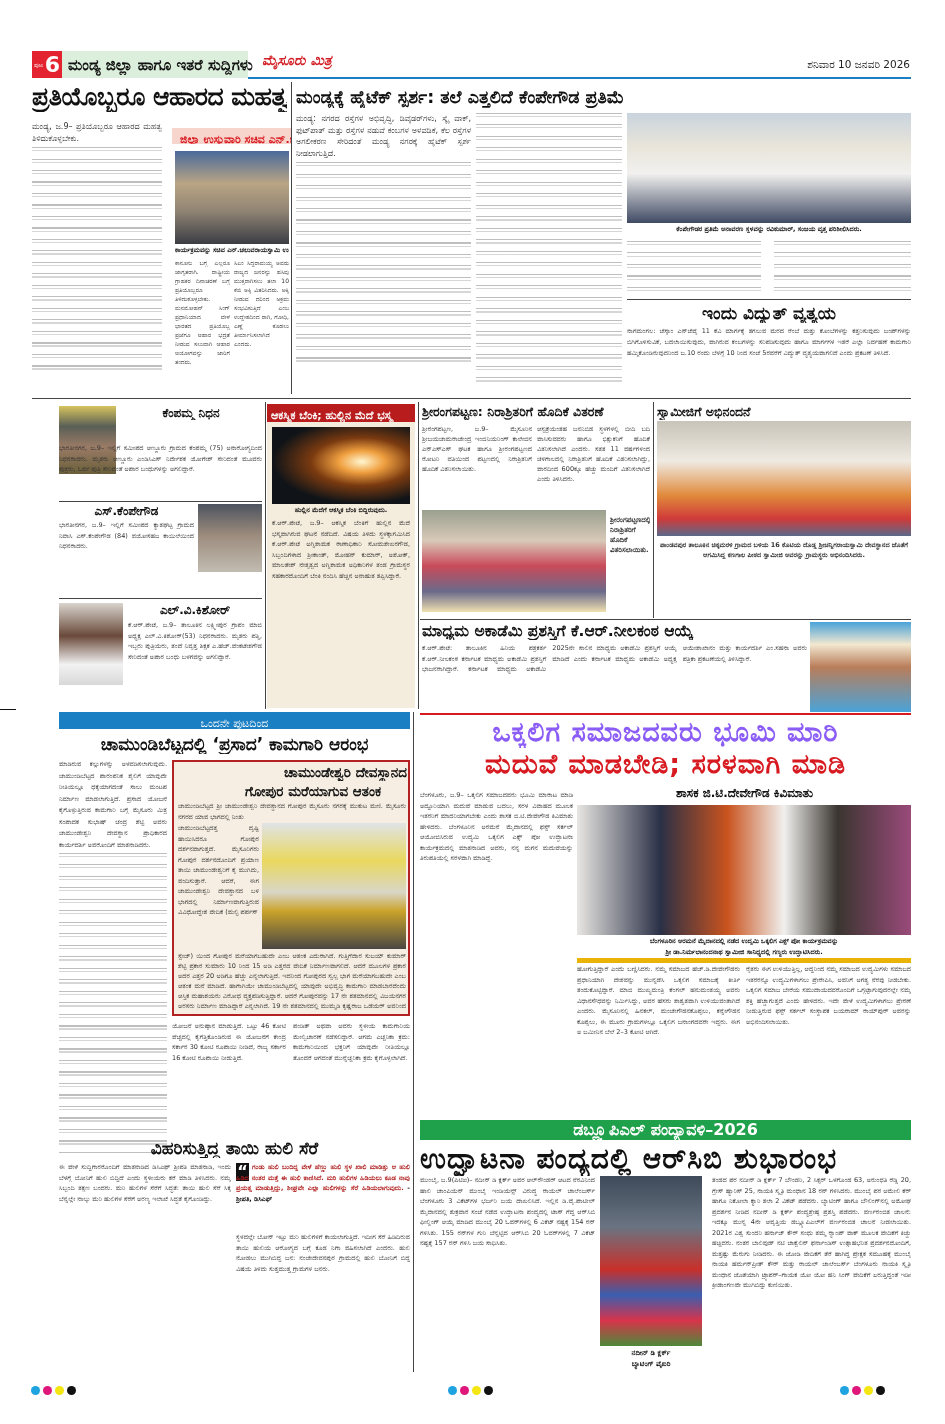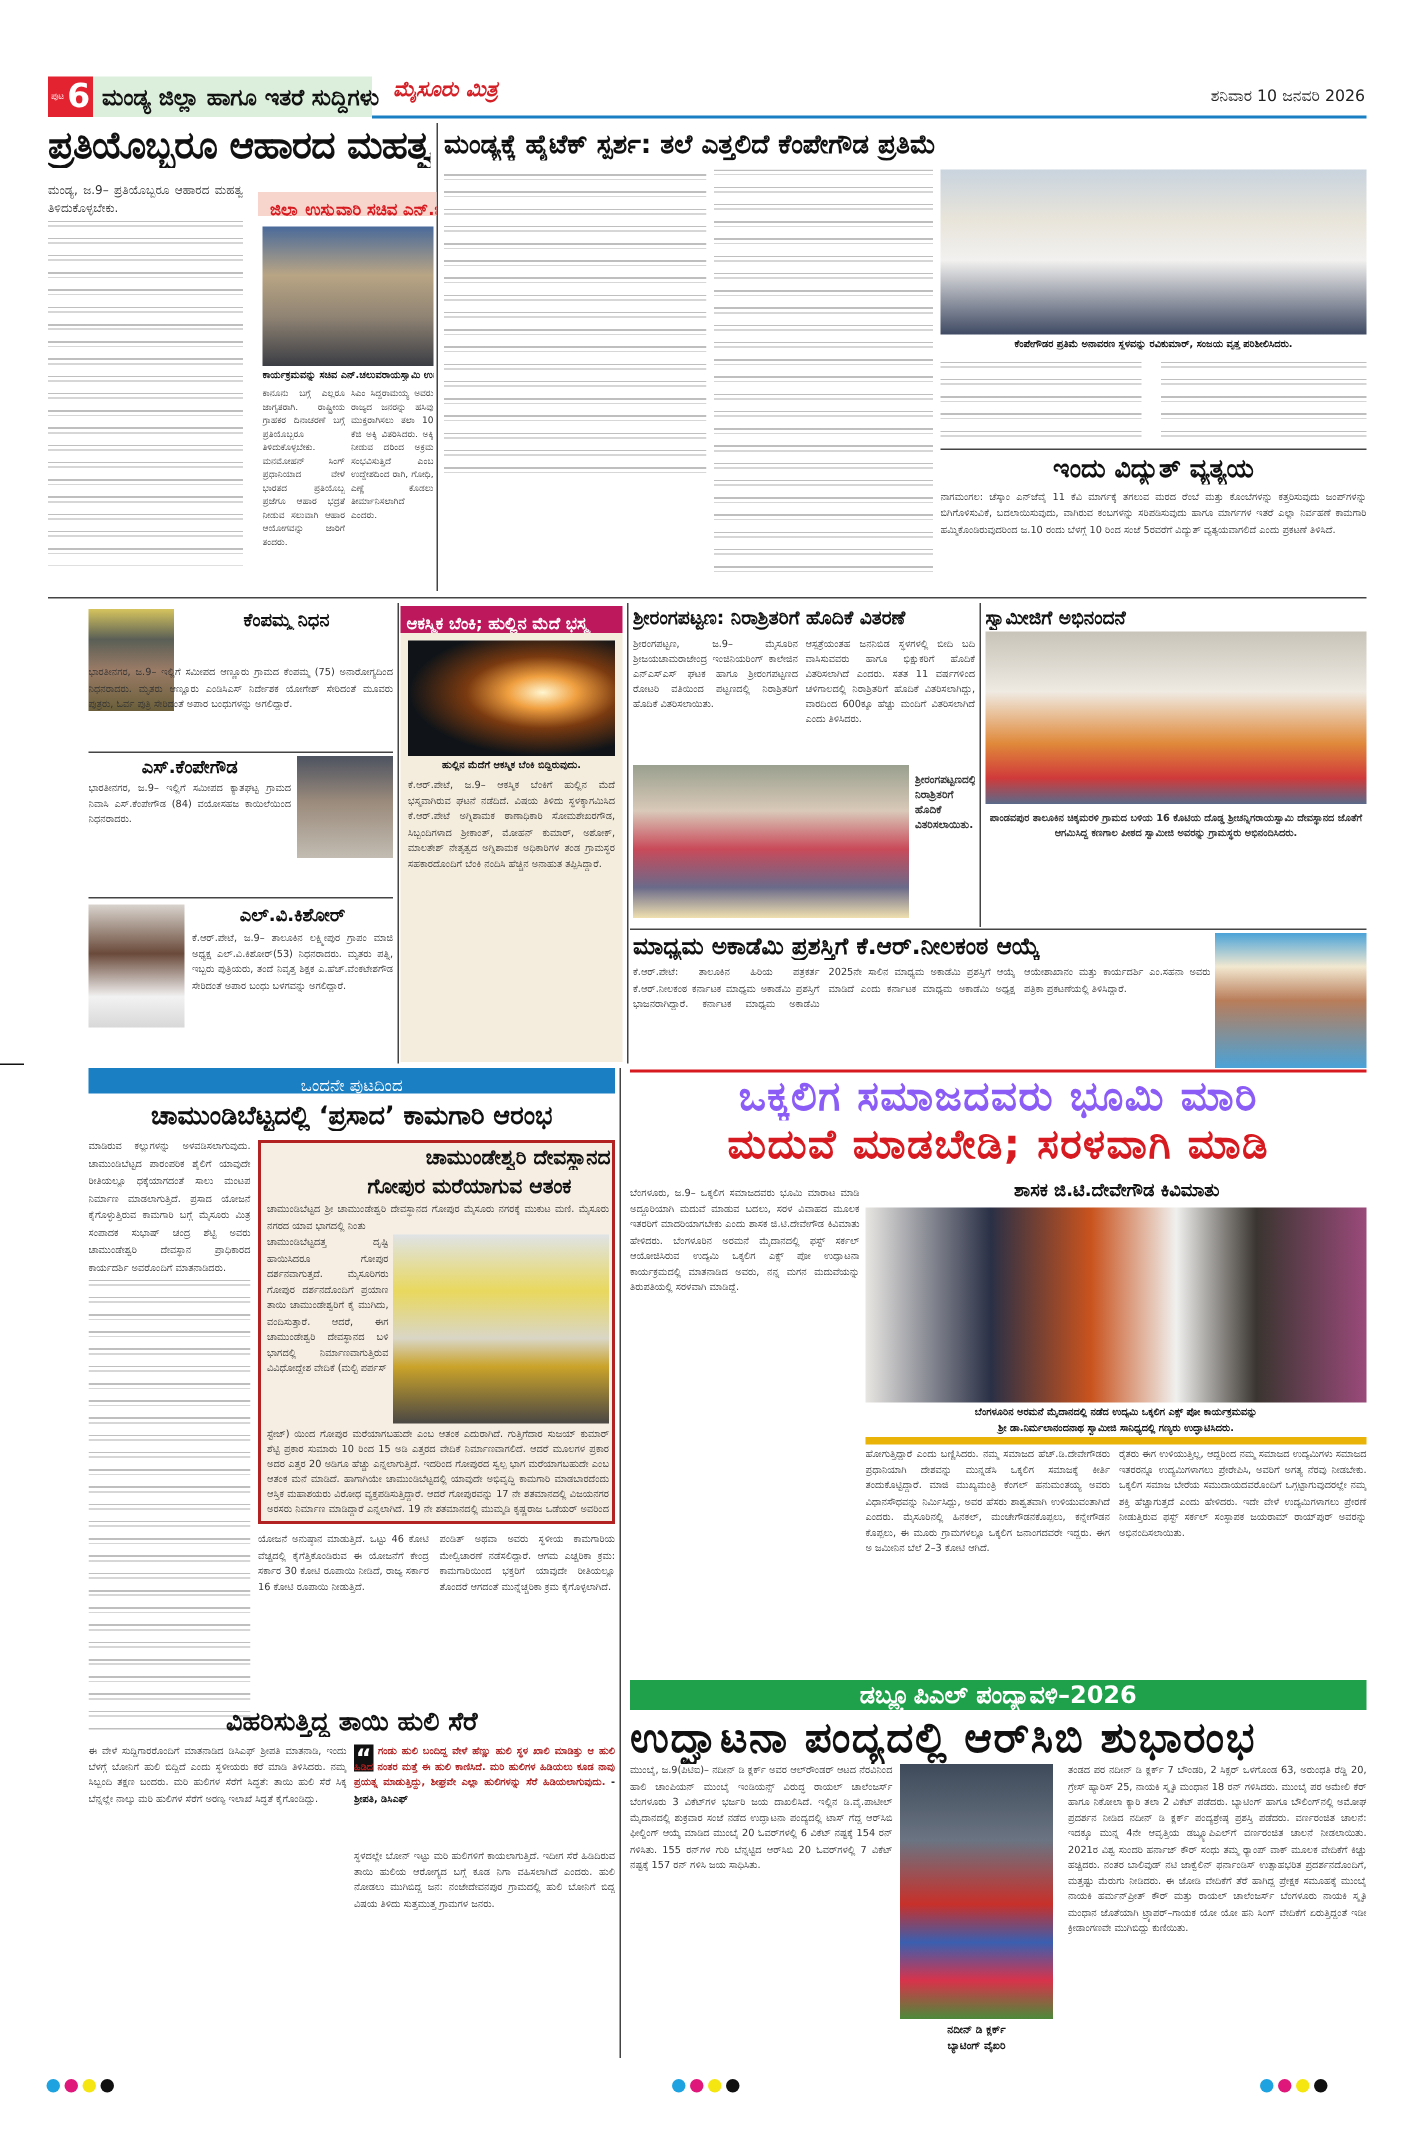"ಮಂಡ್ಯ: ನಗರದ ರಸ್ತೆಗಳ ಅಭಿವೃದ್ಧಿ," span { html: none -> <span>ಮಂಡ್ಯ: ನಗರದ ರಸ್ತೆಗಳ ಅಭಿವೃದ್ಧಿ, ಡಿವೈಡರ್‌ಗಳು, ಸ್ಕೈ ವಾಕ್, ಫುಟ್‌ಪಾತ್ ಮತ್ತು ರಸ್ತೆಗಳ ನಡುವೆ ಕಂಬಗಳ ಅಳವಡಿಕೆ, ಕೆಲ ರಸ್ತೆಗಳ ಅಗಲೀಕರಣ ಸೇರಿದಂತೆ ಮಂಡ್ಯ ನಗರಕ್ಕೆ ಹೈಟೆಕ್ ಸ್ಪರ್ಶ ನೀಡಲಾಗುತ್ತಿದೆ.</span> }
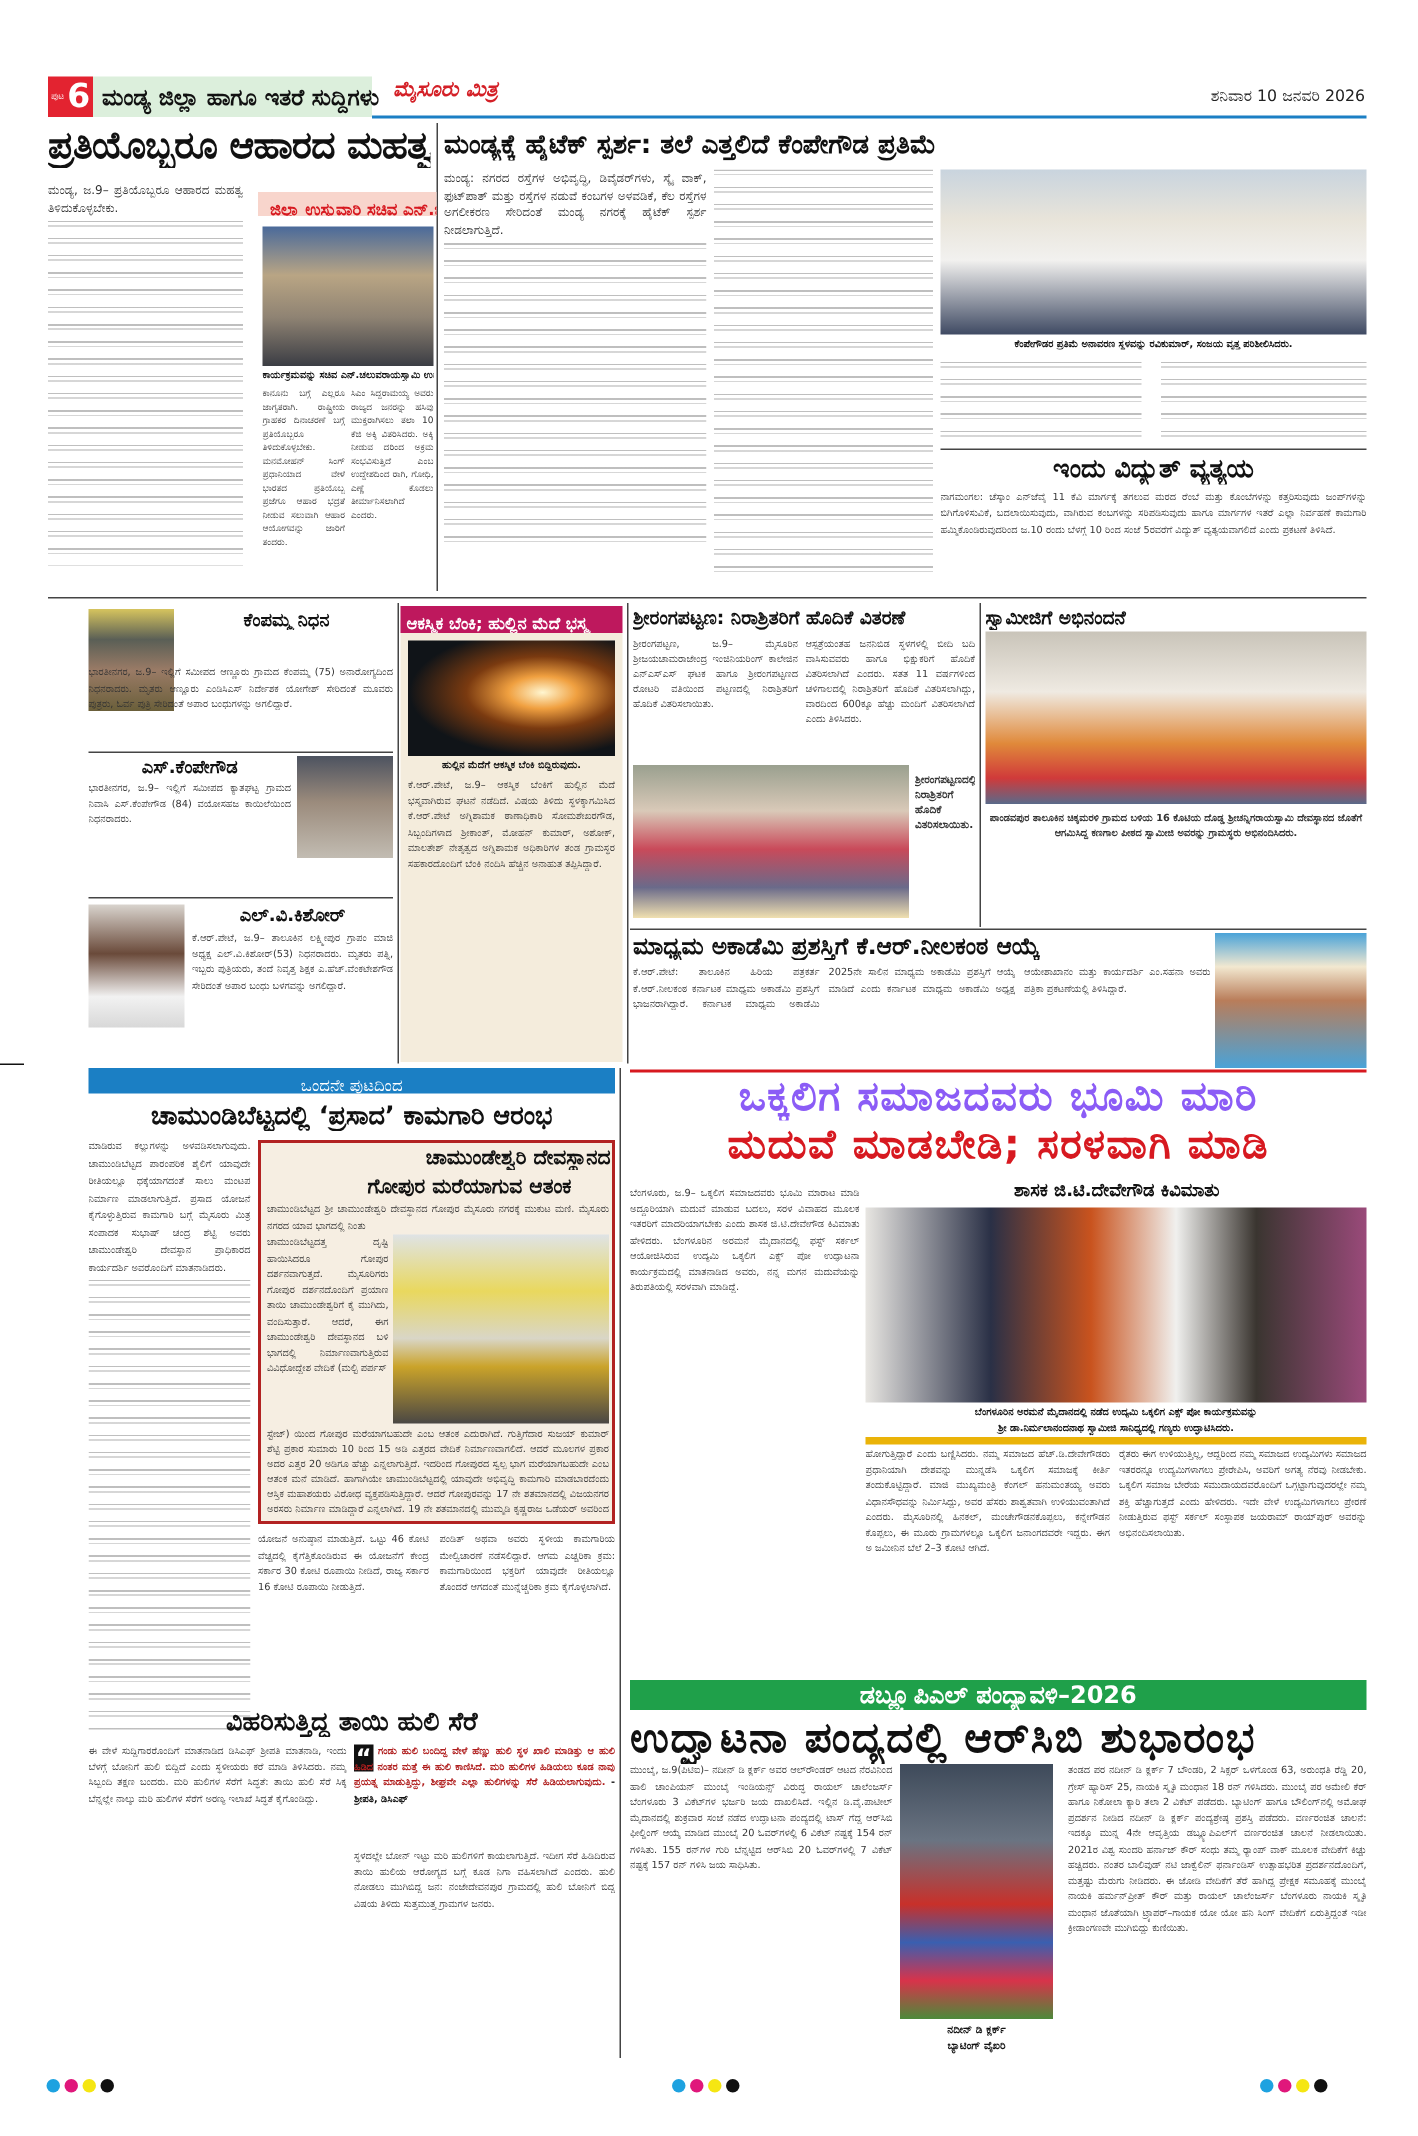"ಆಕಸ್ಮಿಕ ಬೆಂಕಿ; ಹುಲ್ಲಿನ ಮೆದೆ ಭಸ್ಮ" div.abs { background: #be185d -> #b91c1c }
